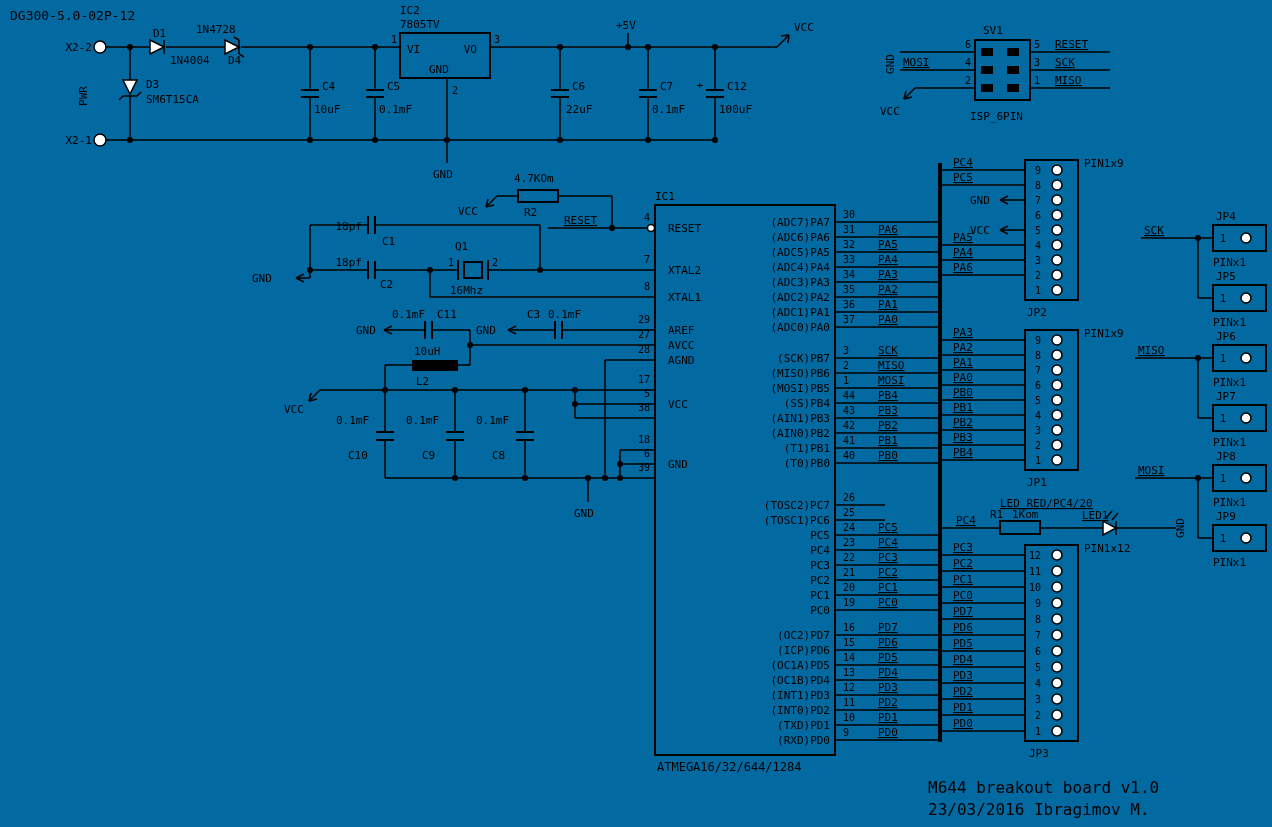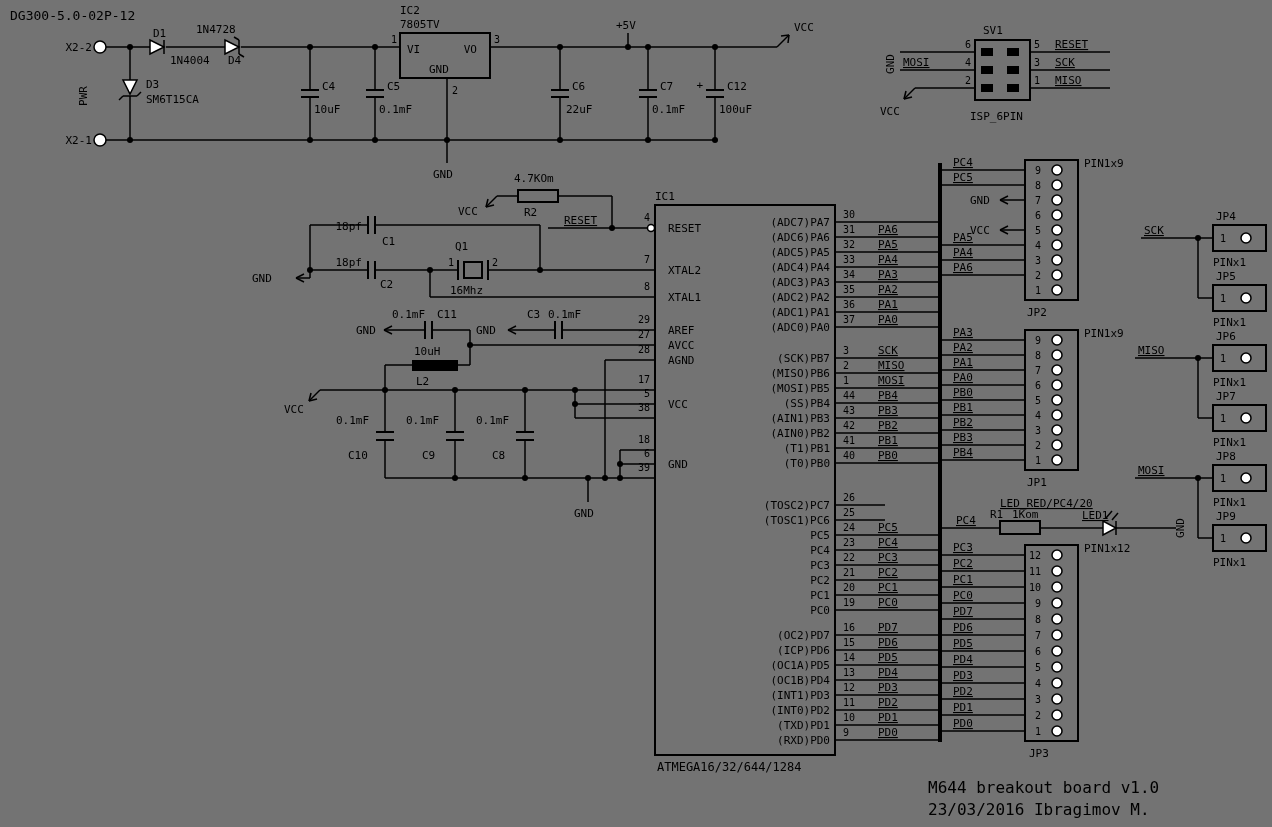"DG300-5.0-02P-12" #sheet { background: #737373 -> #0369a1 }
